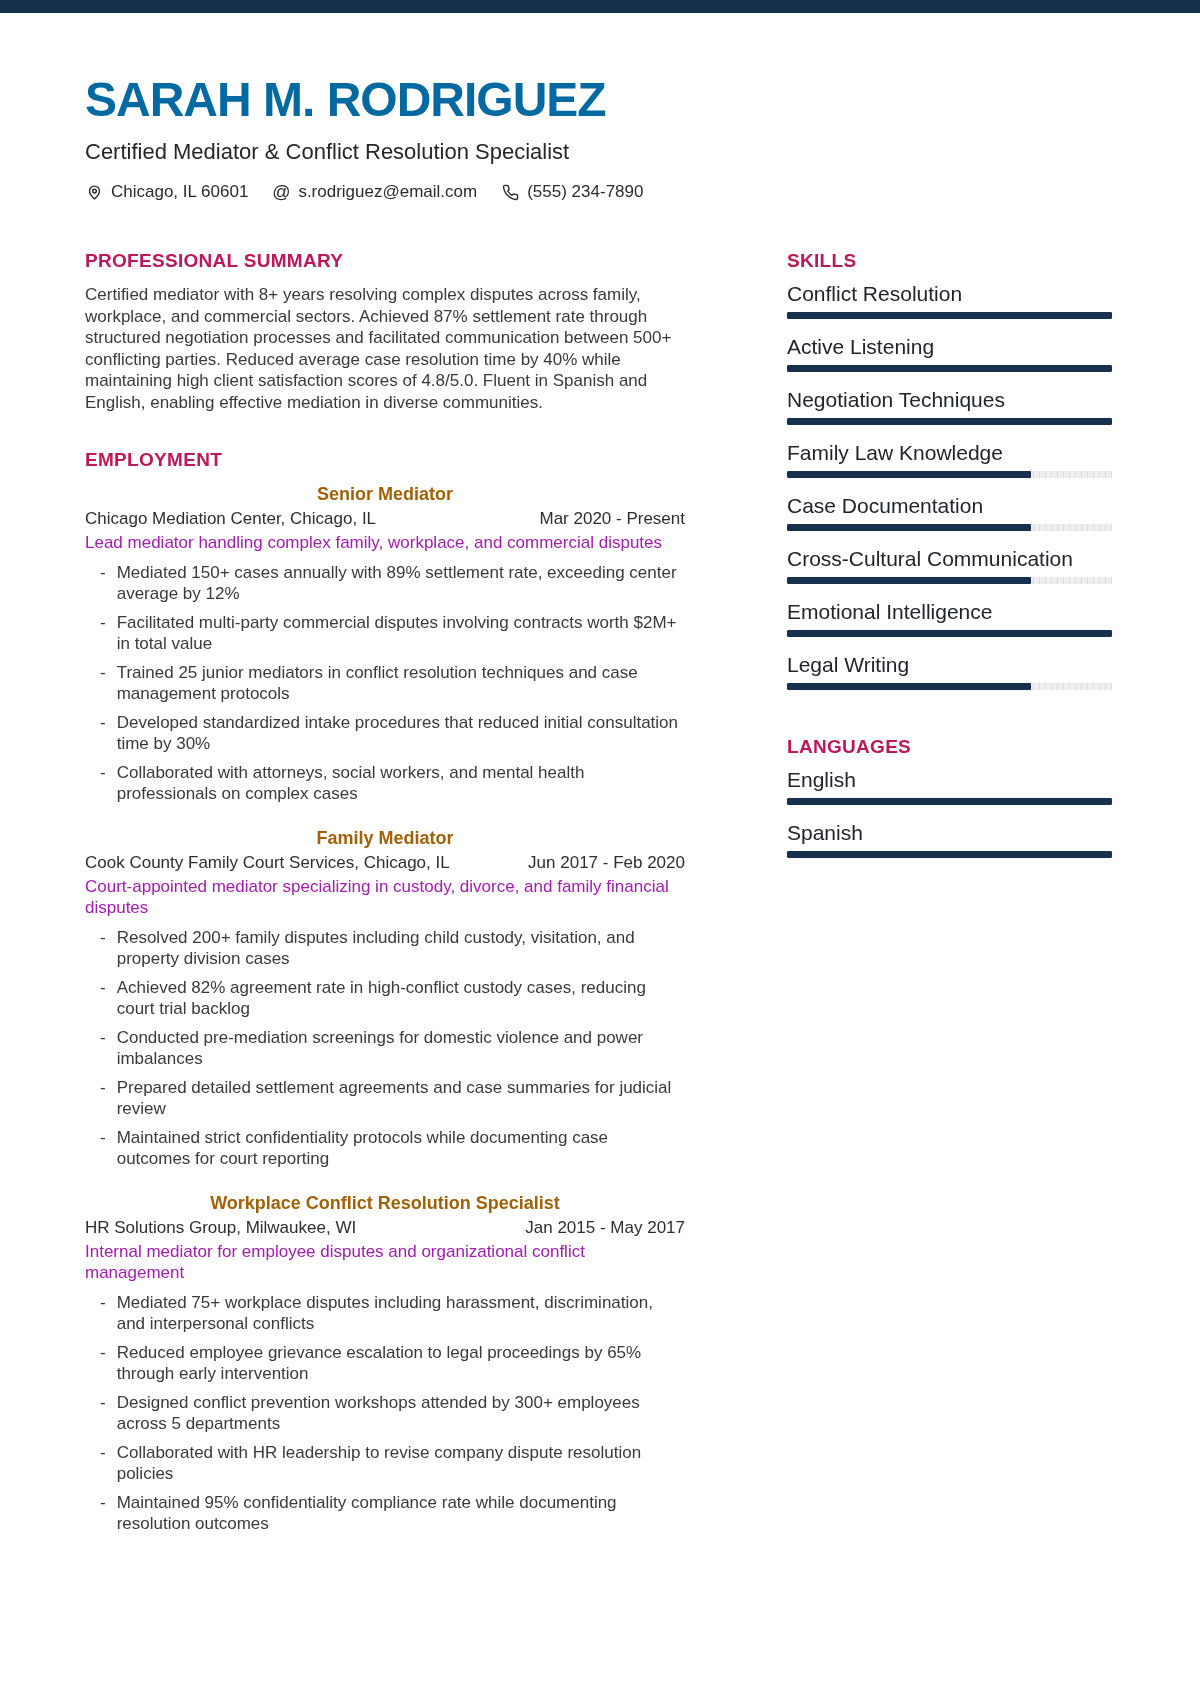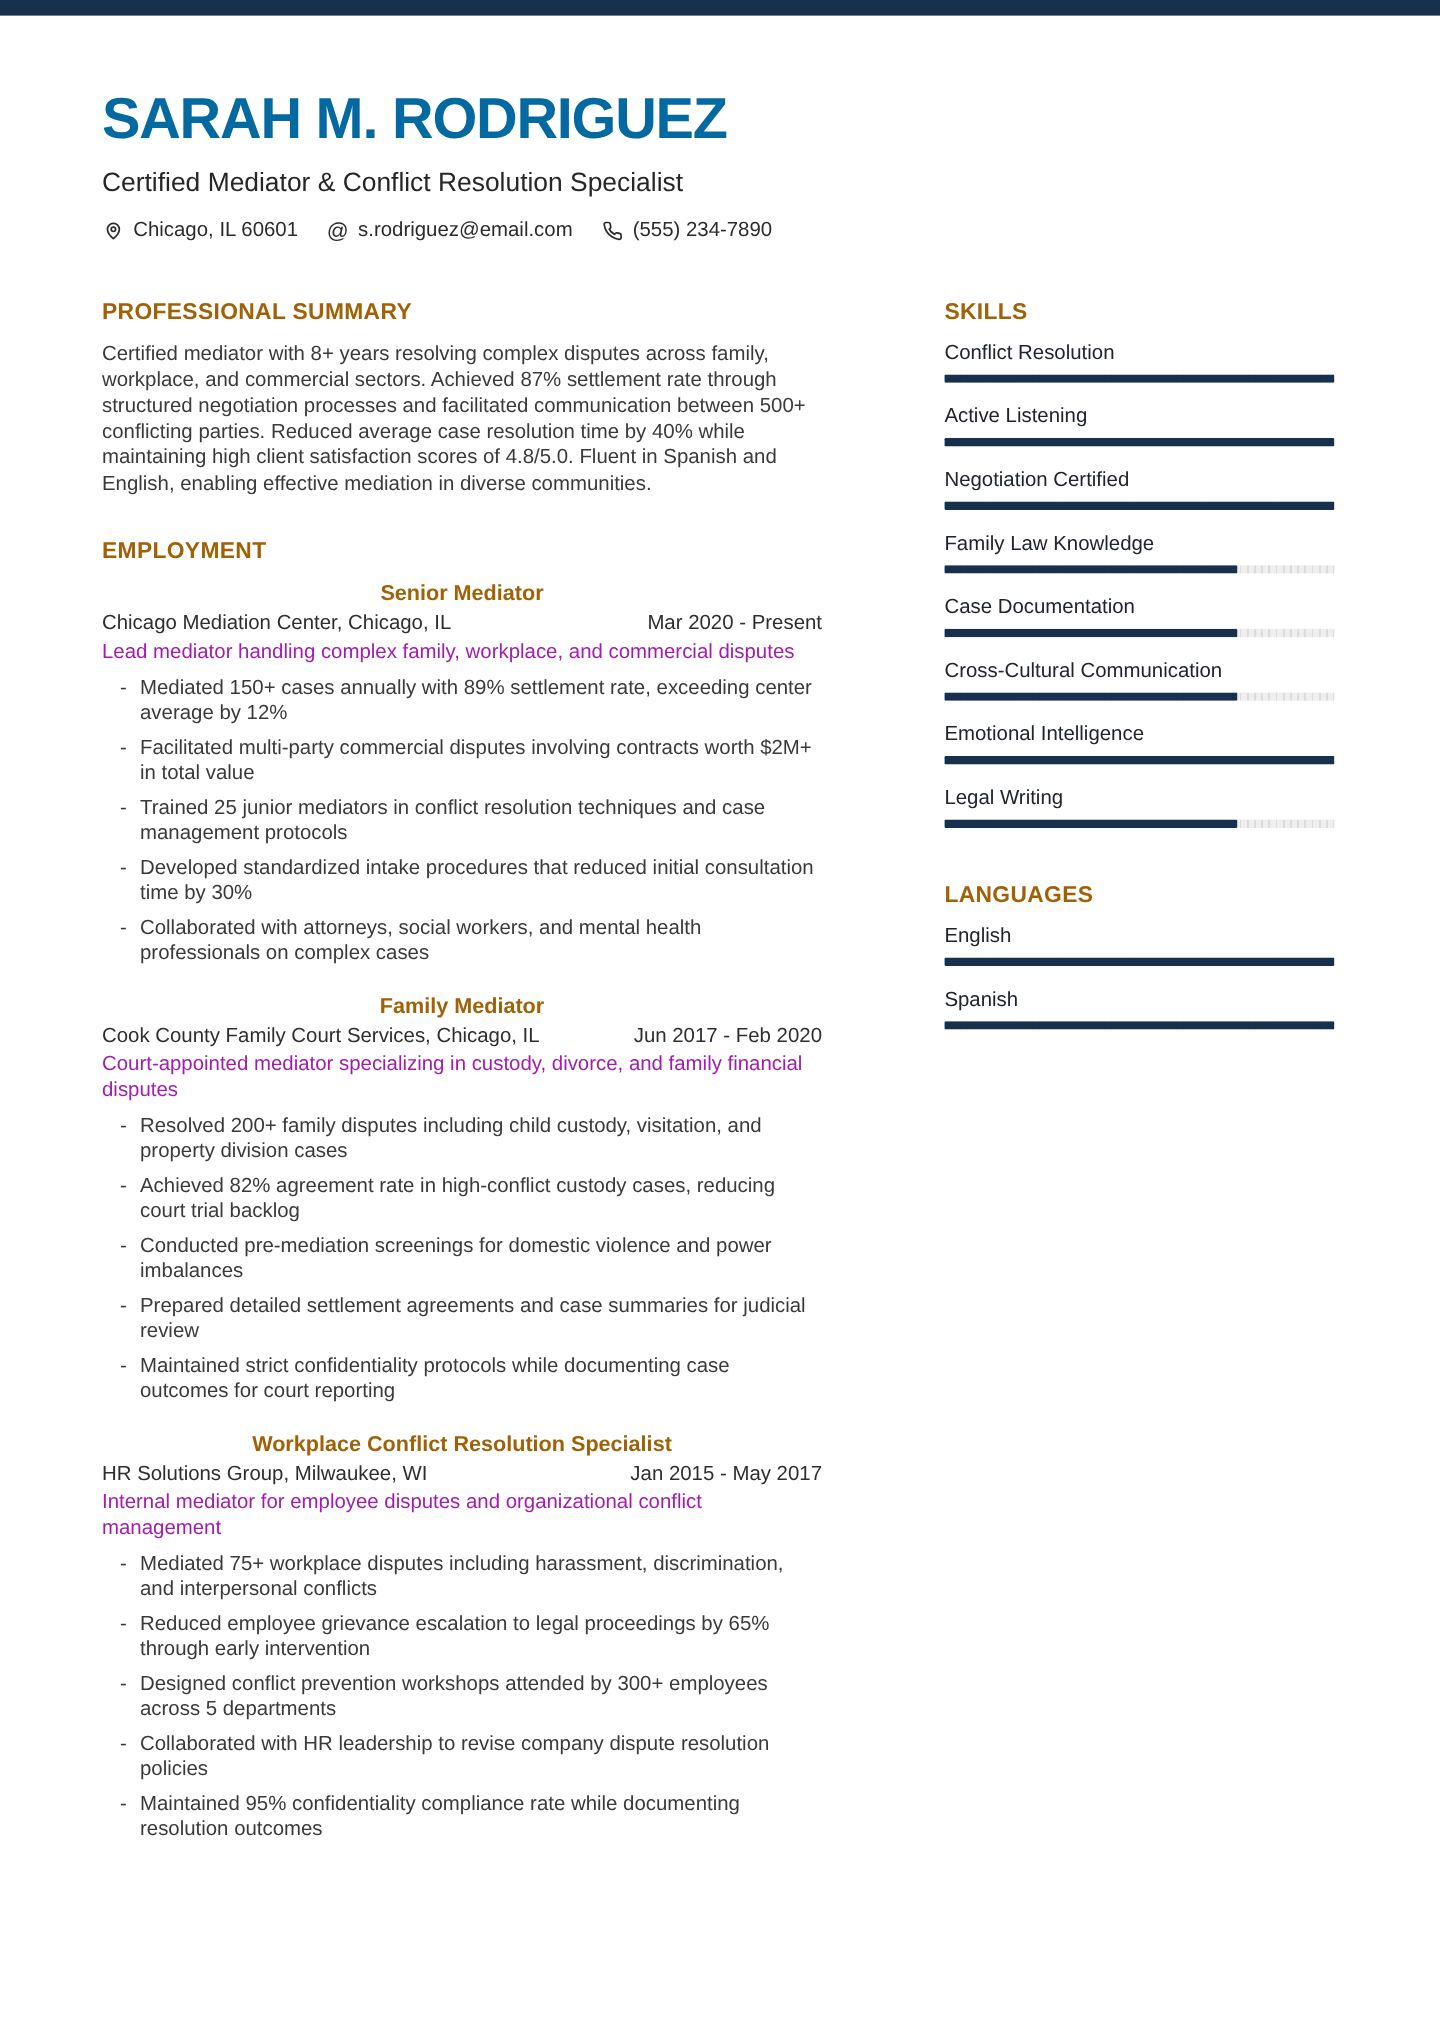"PROFESSIONAL SUMMARY" .sec-heading { color: #a16207 -> #be185d }
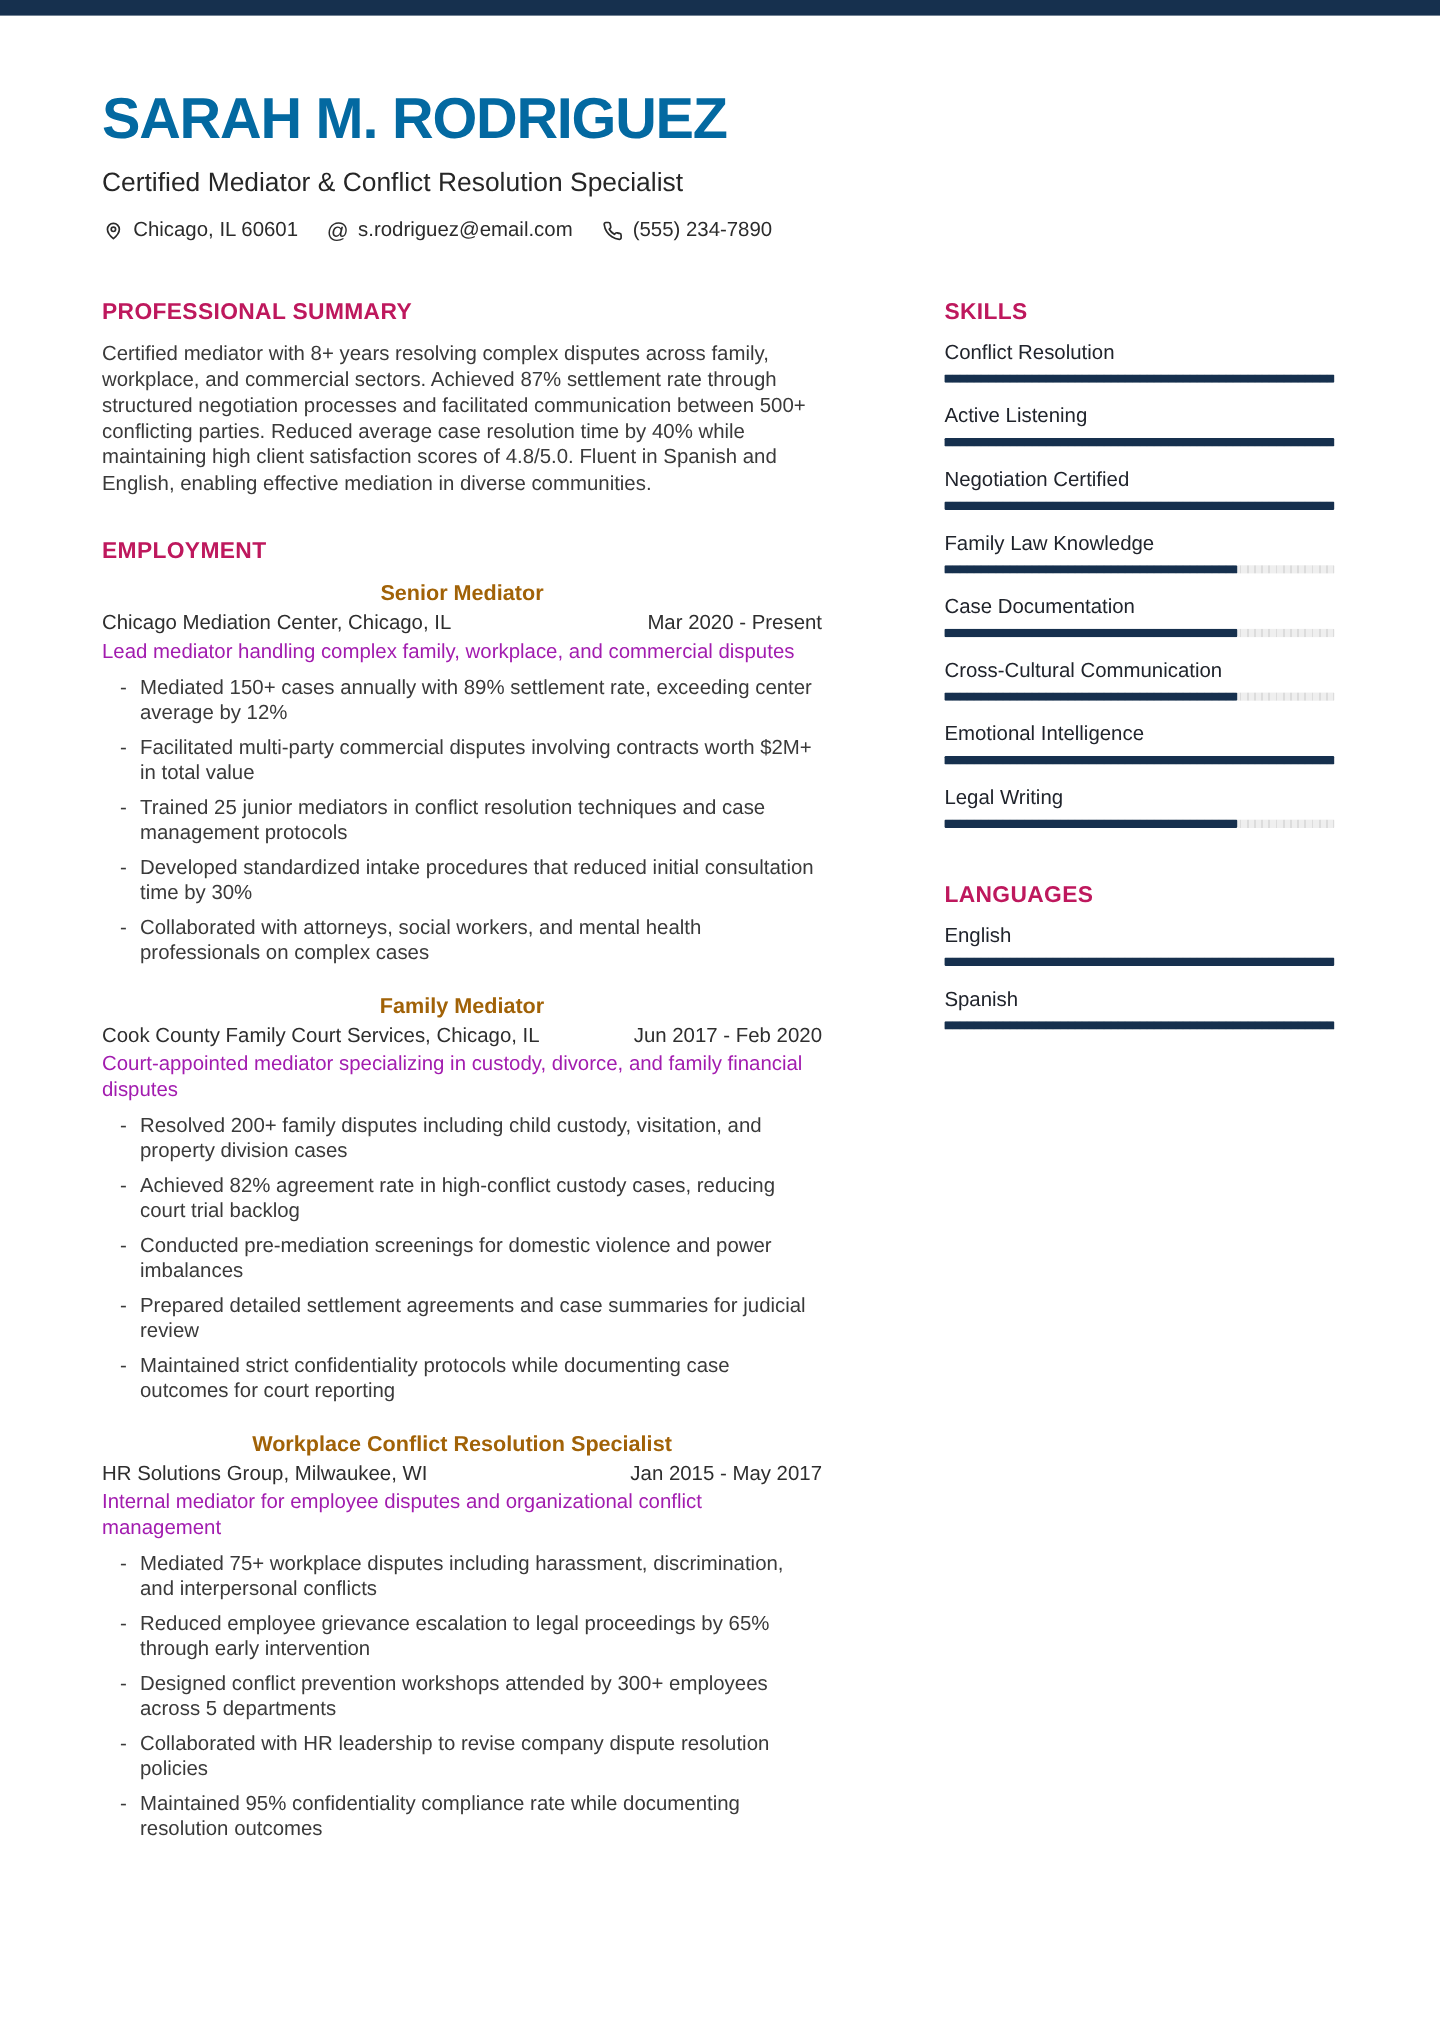"Conflict Resolution" .skill-label { font-size: 17px -> 21px }
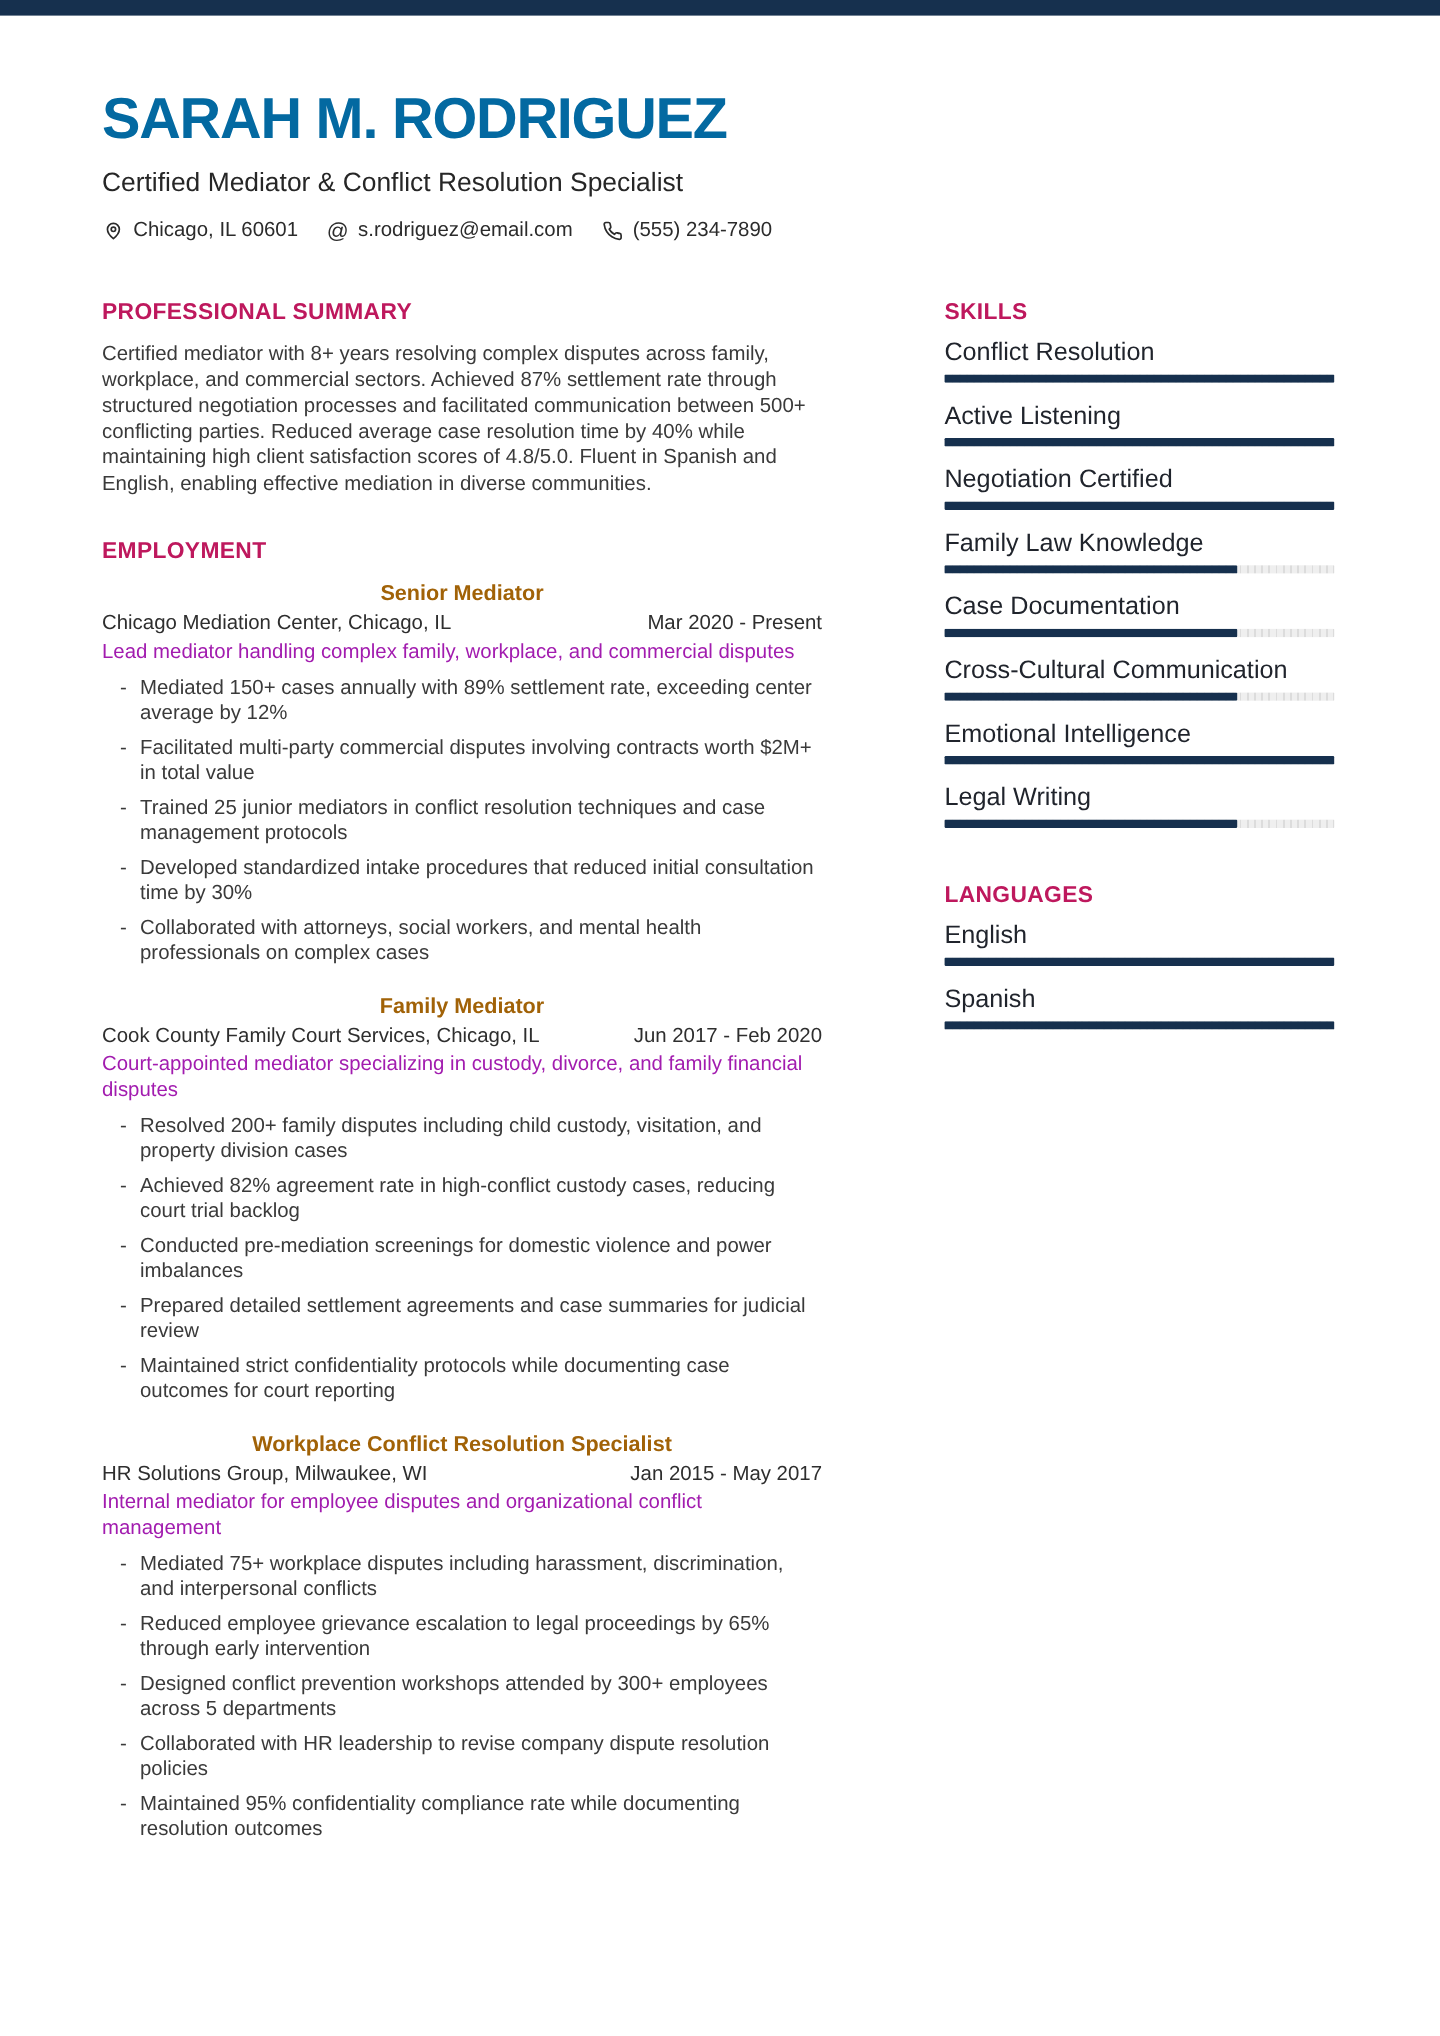"Negotiation Certified" div.skill-label { text: Certified -> Techniques }
